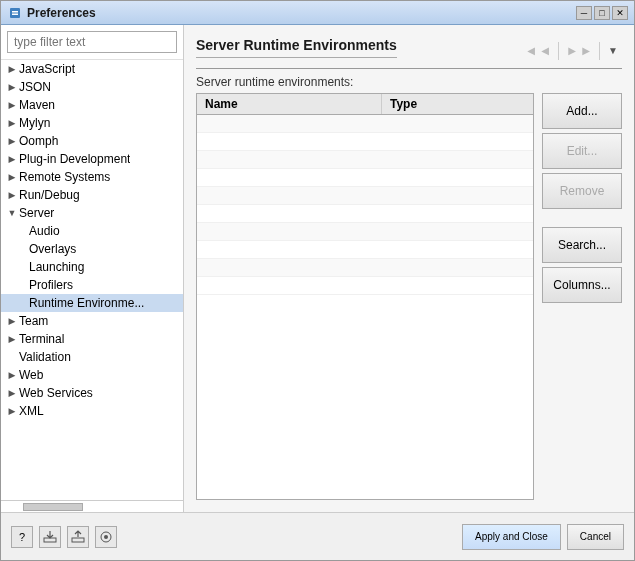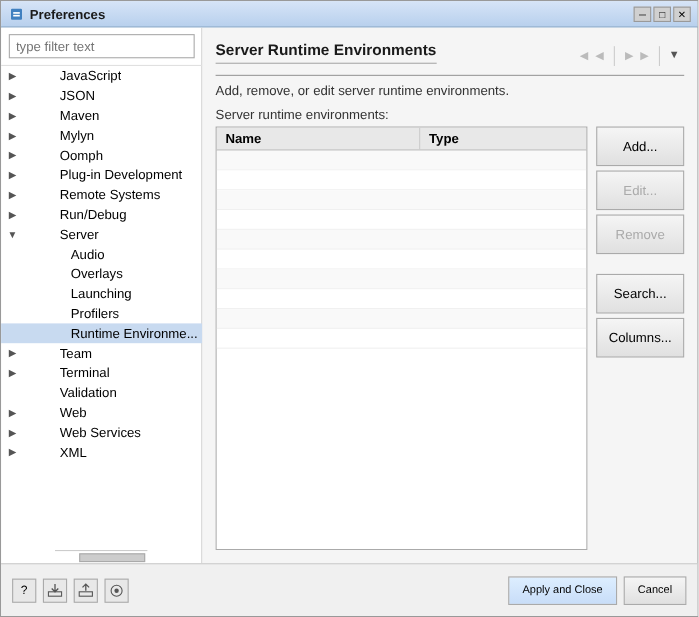"type filter text" .left-panel { align-items: center -> none }
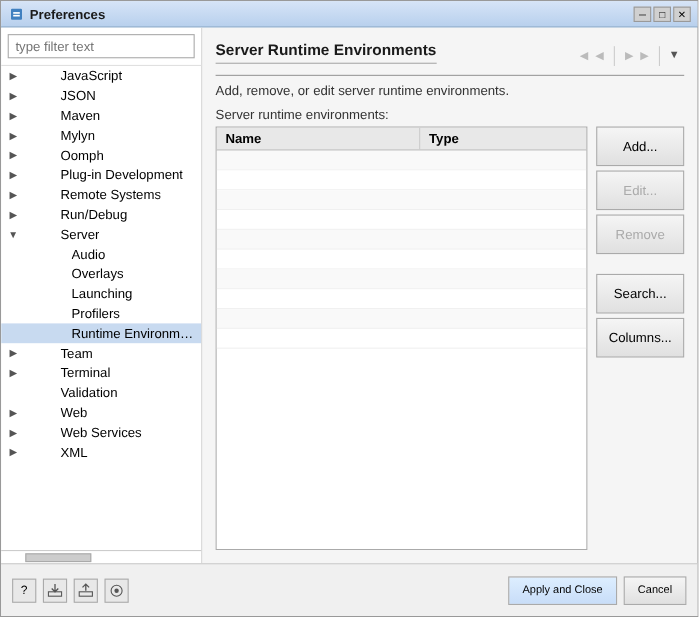"JavaScript" .tree-item-label { margin-left: 36px -> none }
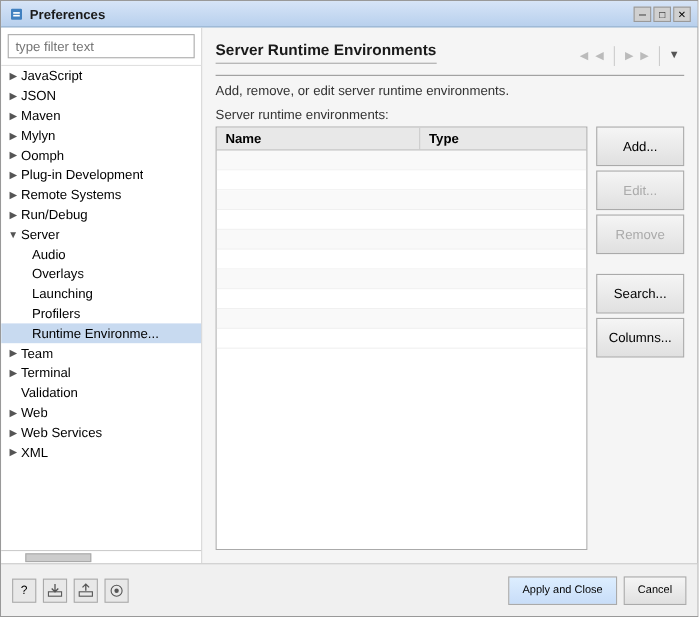"Add, remove, or edit server" div.section-desc { html: <div>Add, remove, or edit server runtime environments.</div> -> none }
